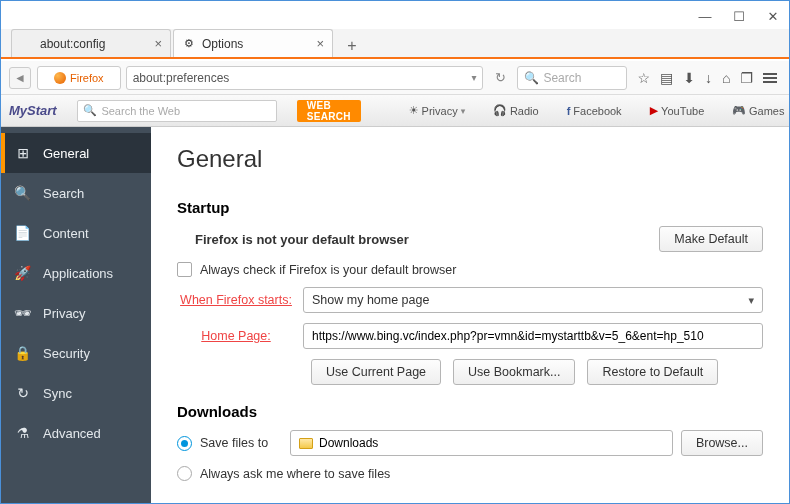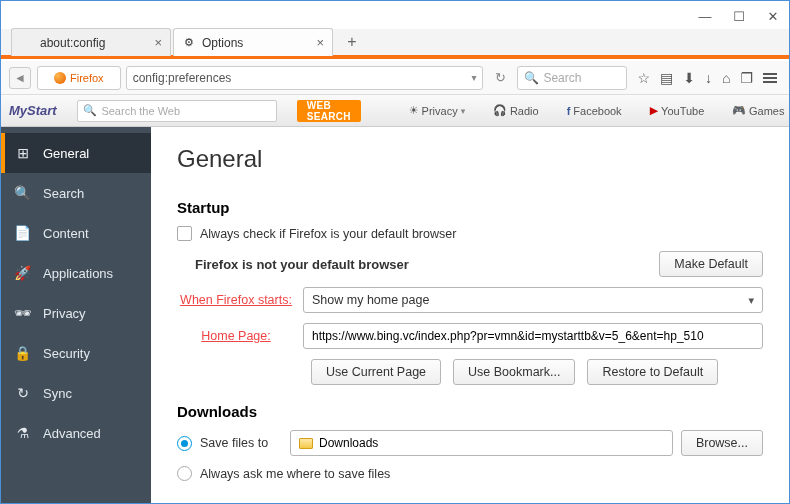"about:config" .tabstrip { align-items: center -> flex-end; border-bottom: 4px solid #f97316 -> 2px solid #f97316 }
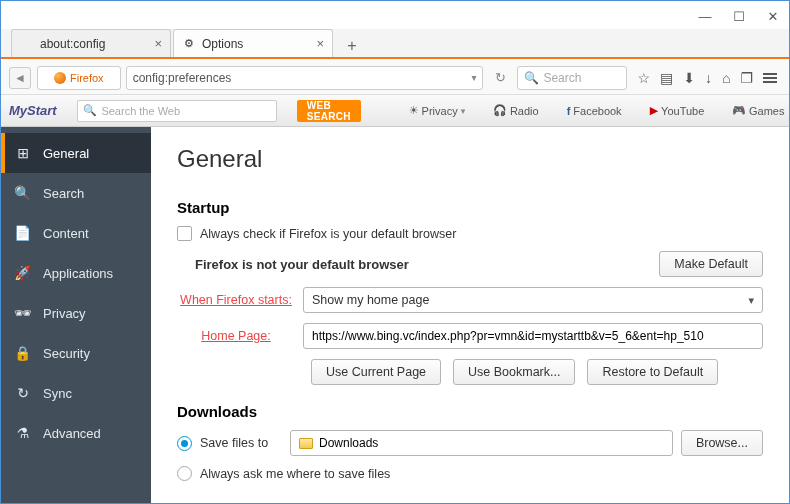"config:preferences" span { text: config:preferences -> about:preferences }
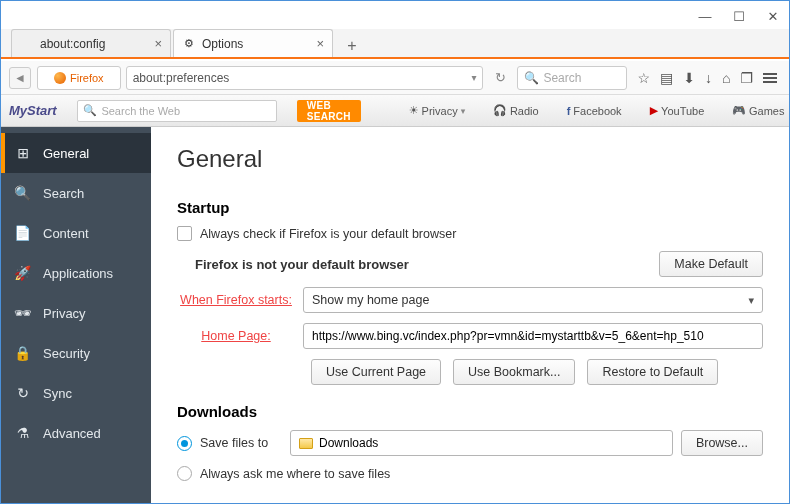"Always check if Firefox is" div.row { order: before "Firefox is not your default" -> after "Firefox is not your default" }
